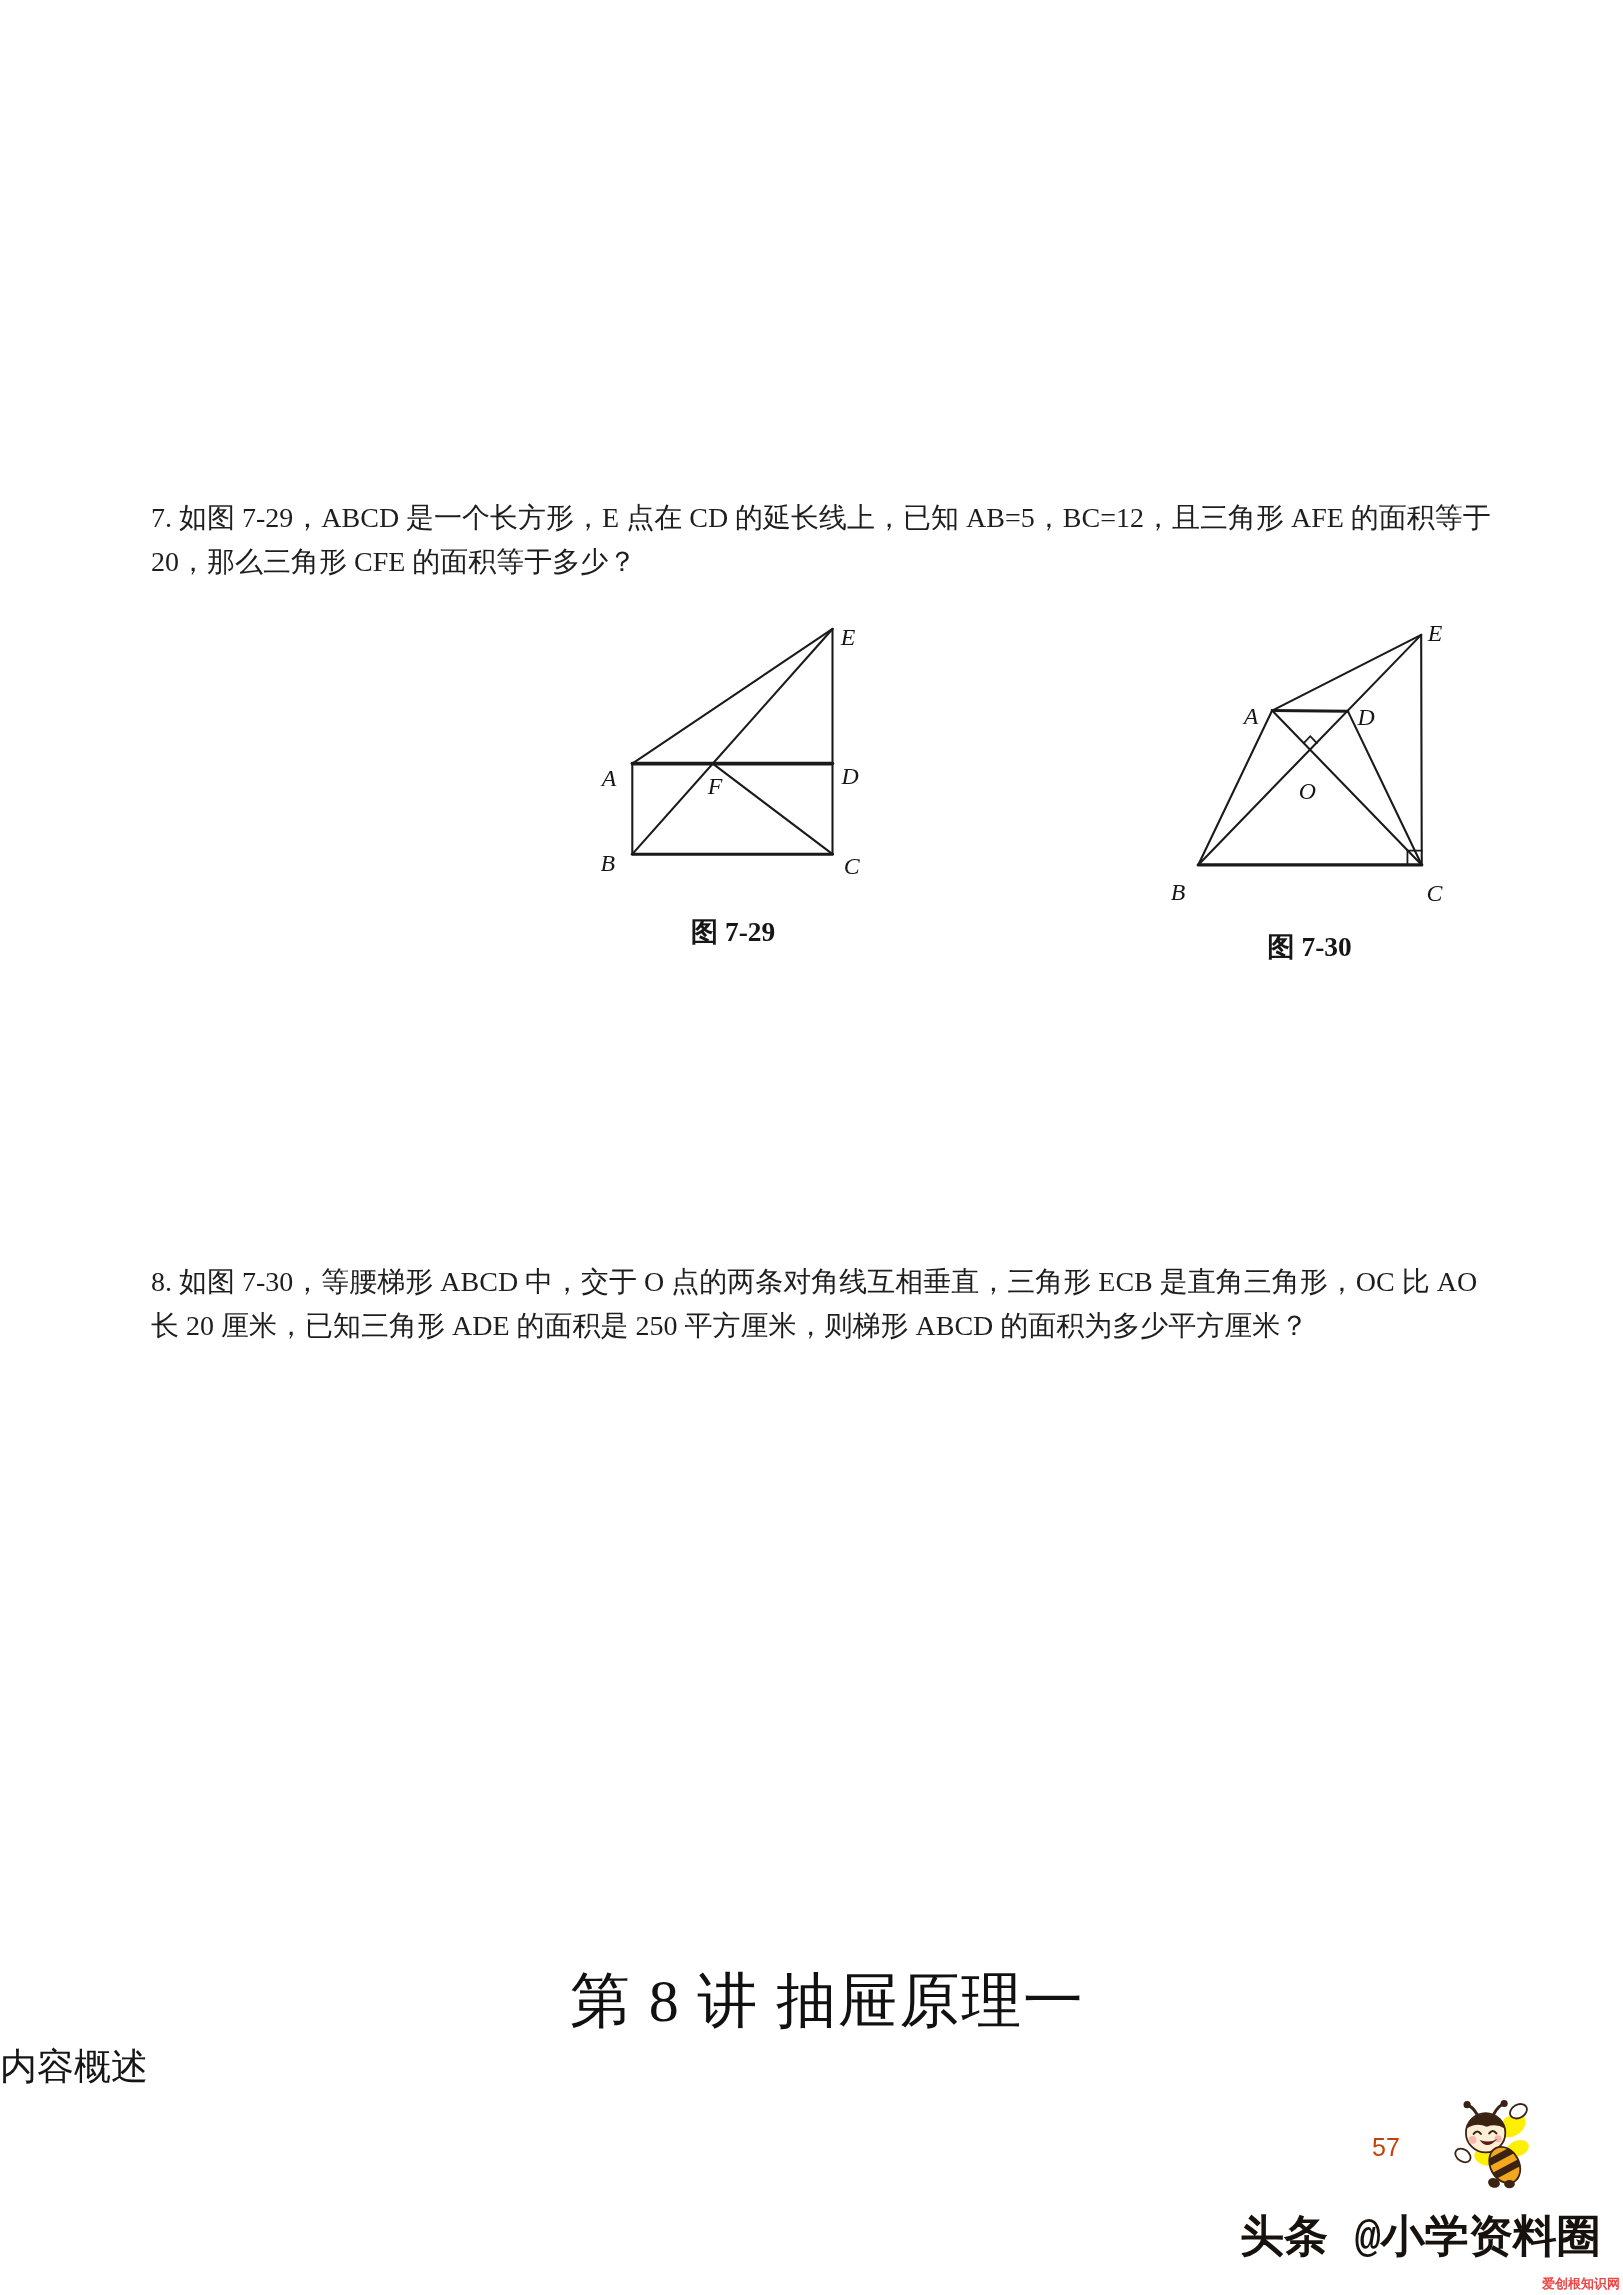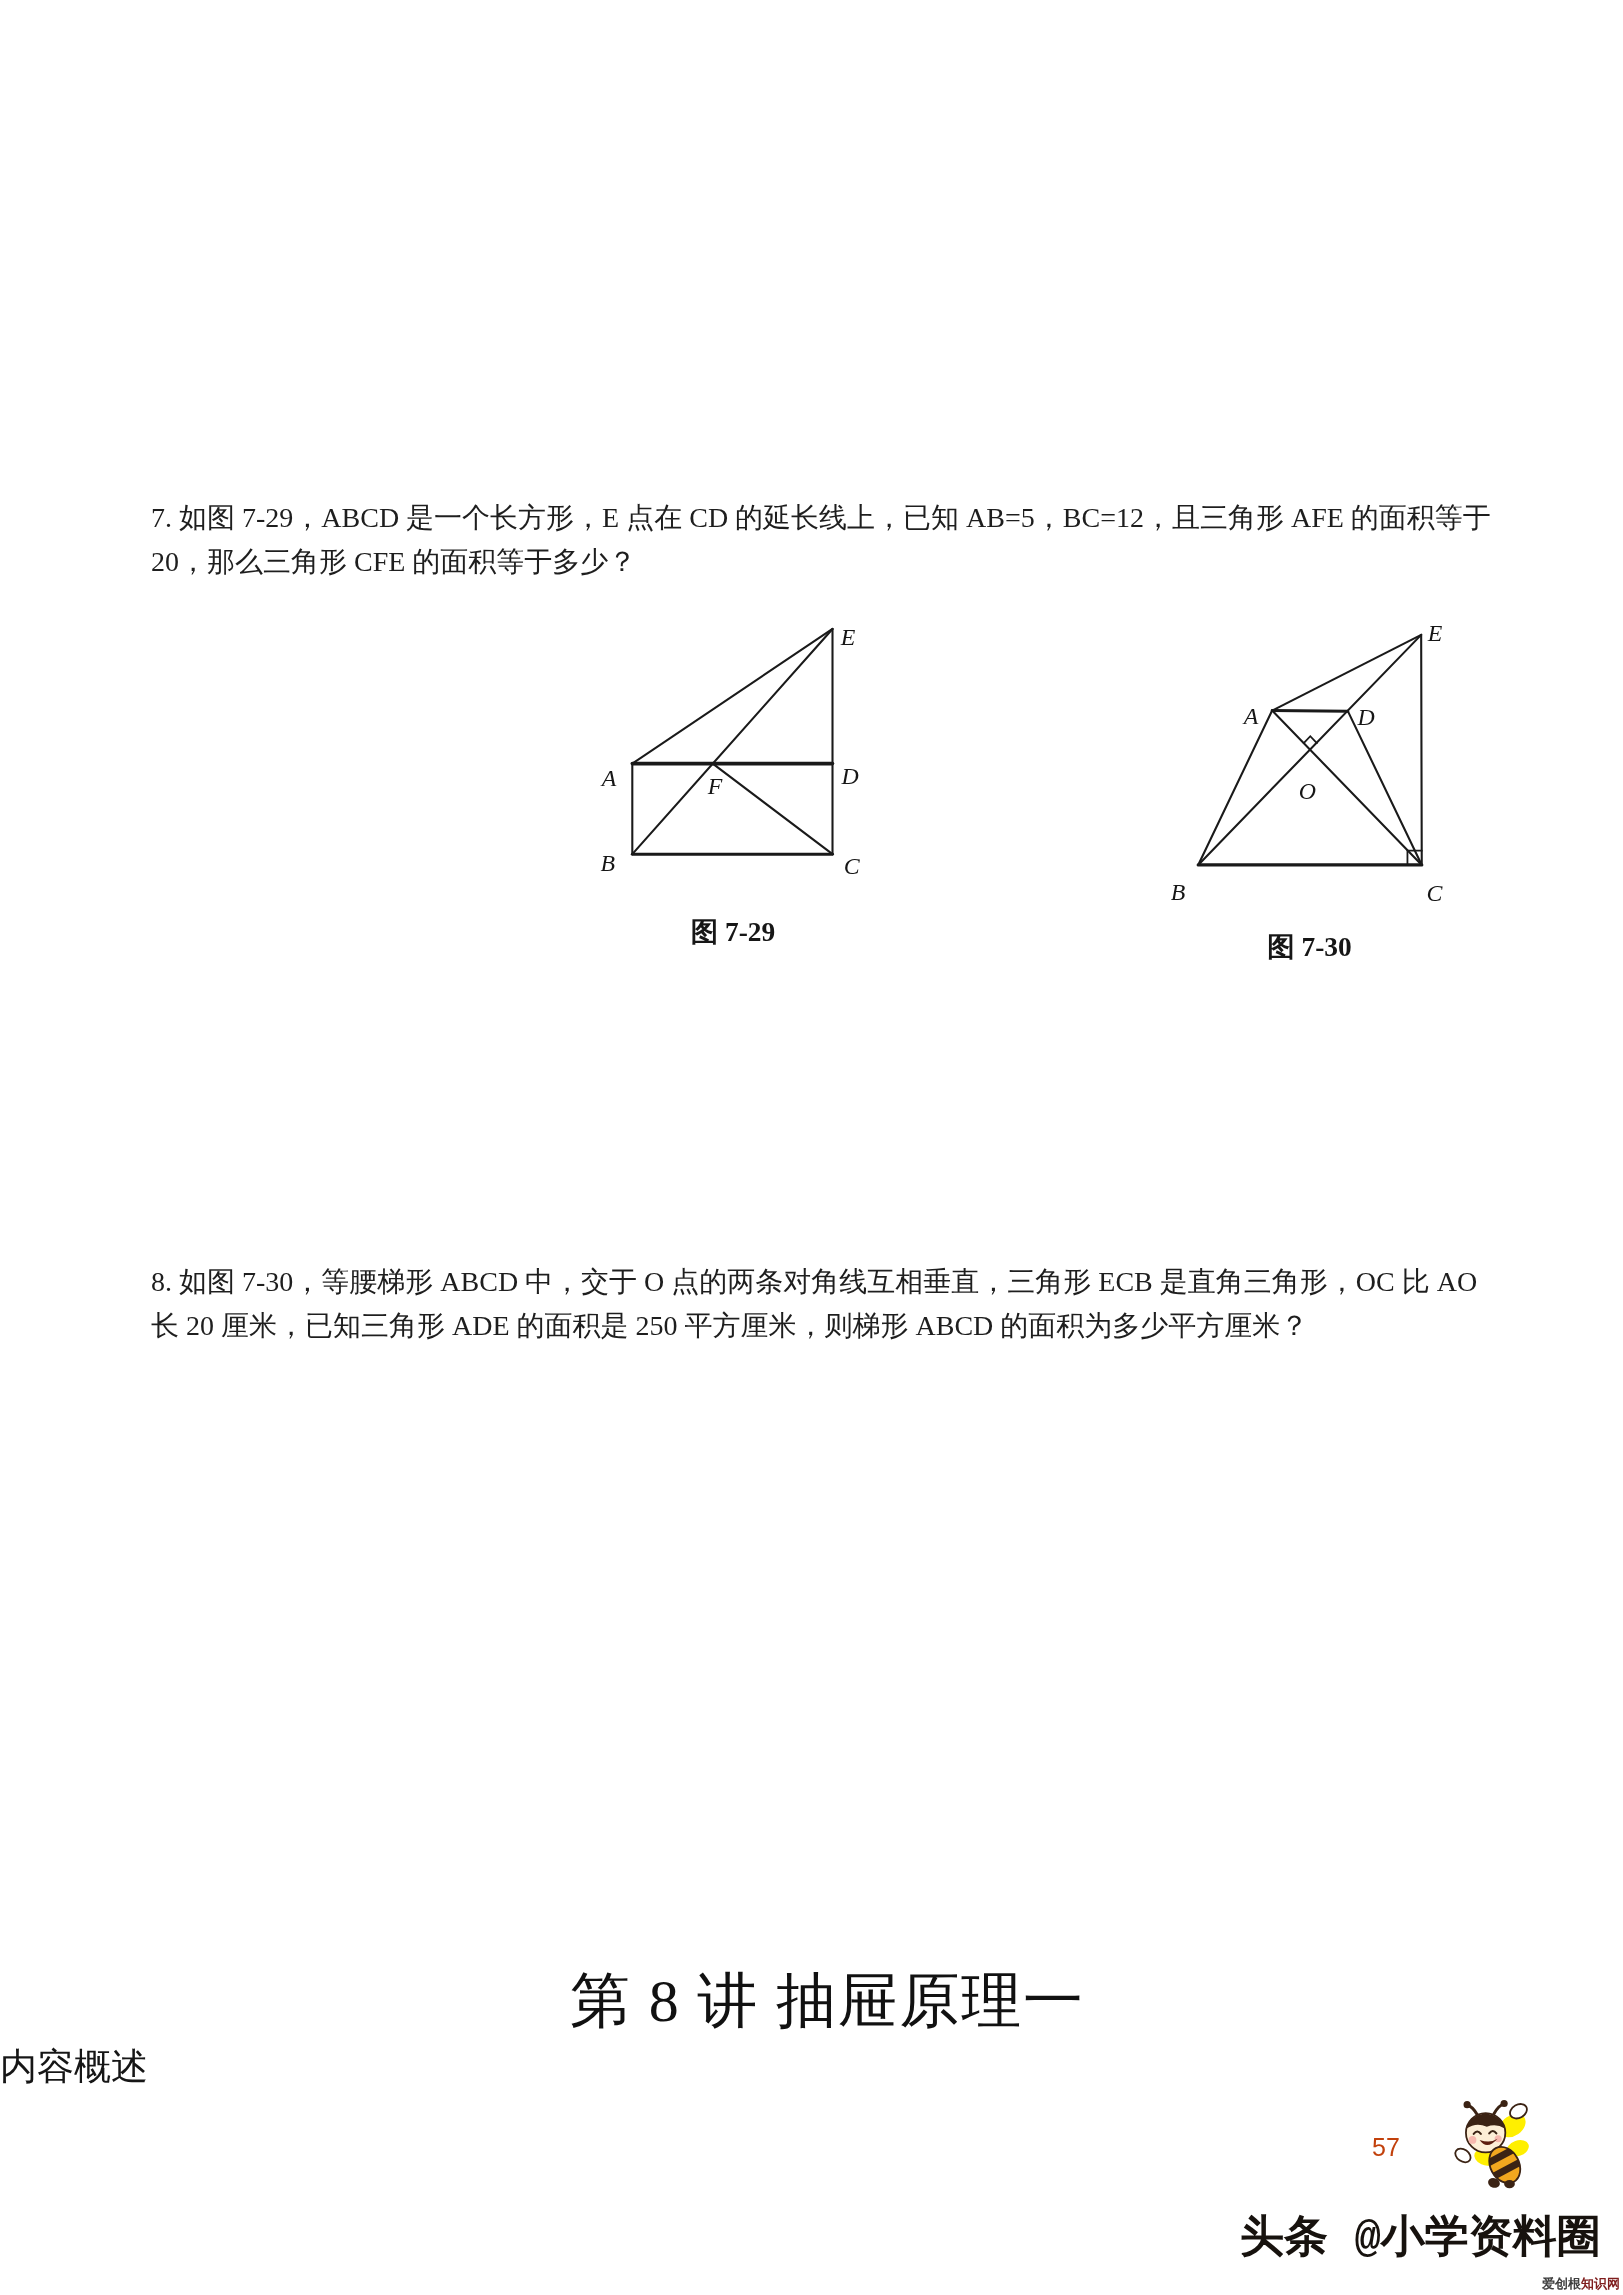"爱创根" .watermark-small .orange { color: #404040 -> #ef4444 }
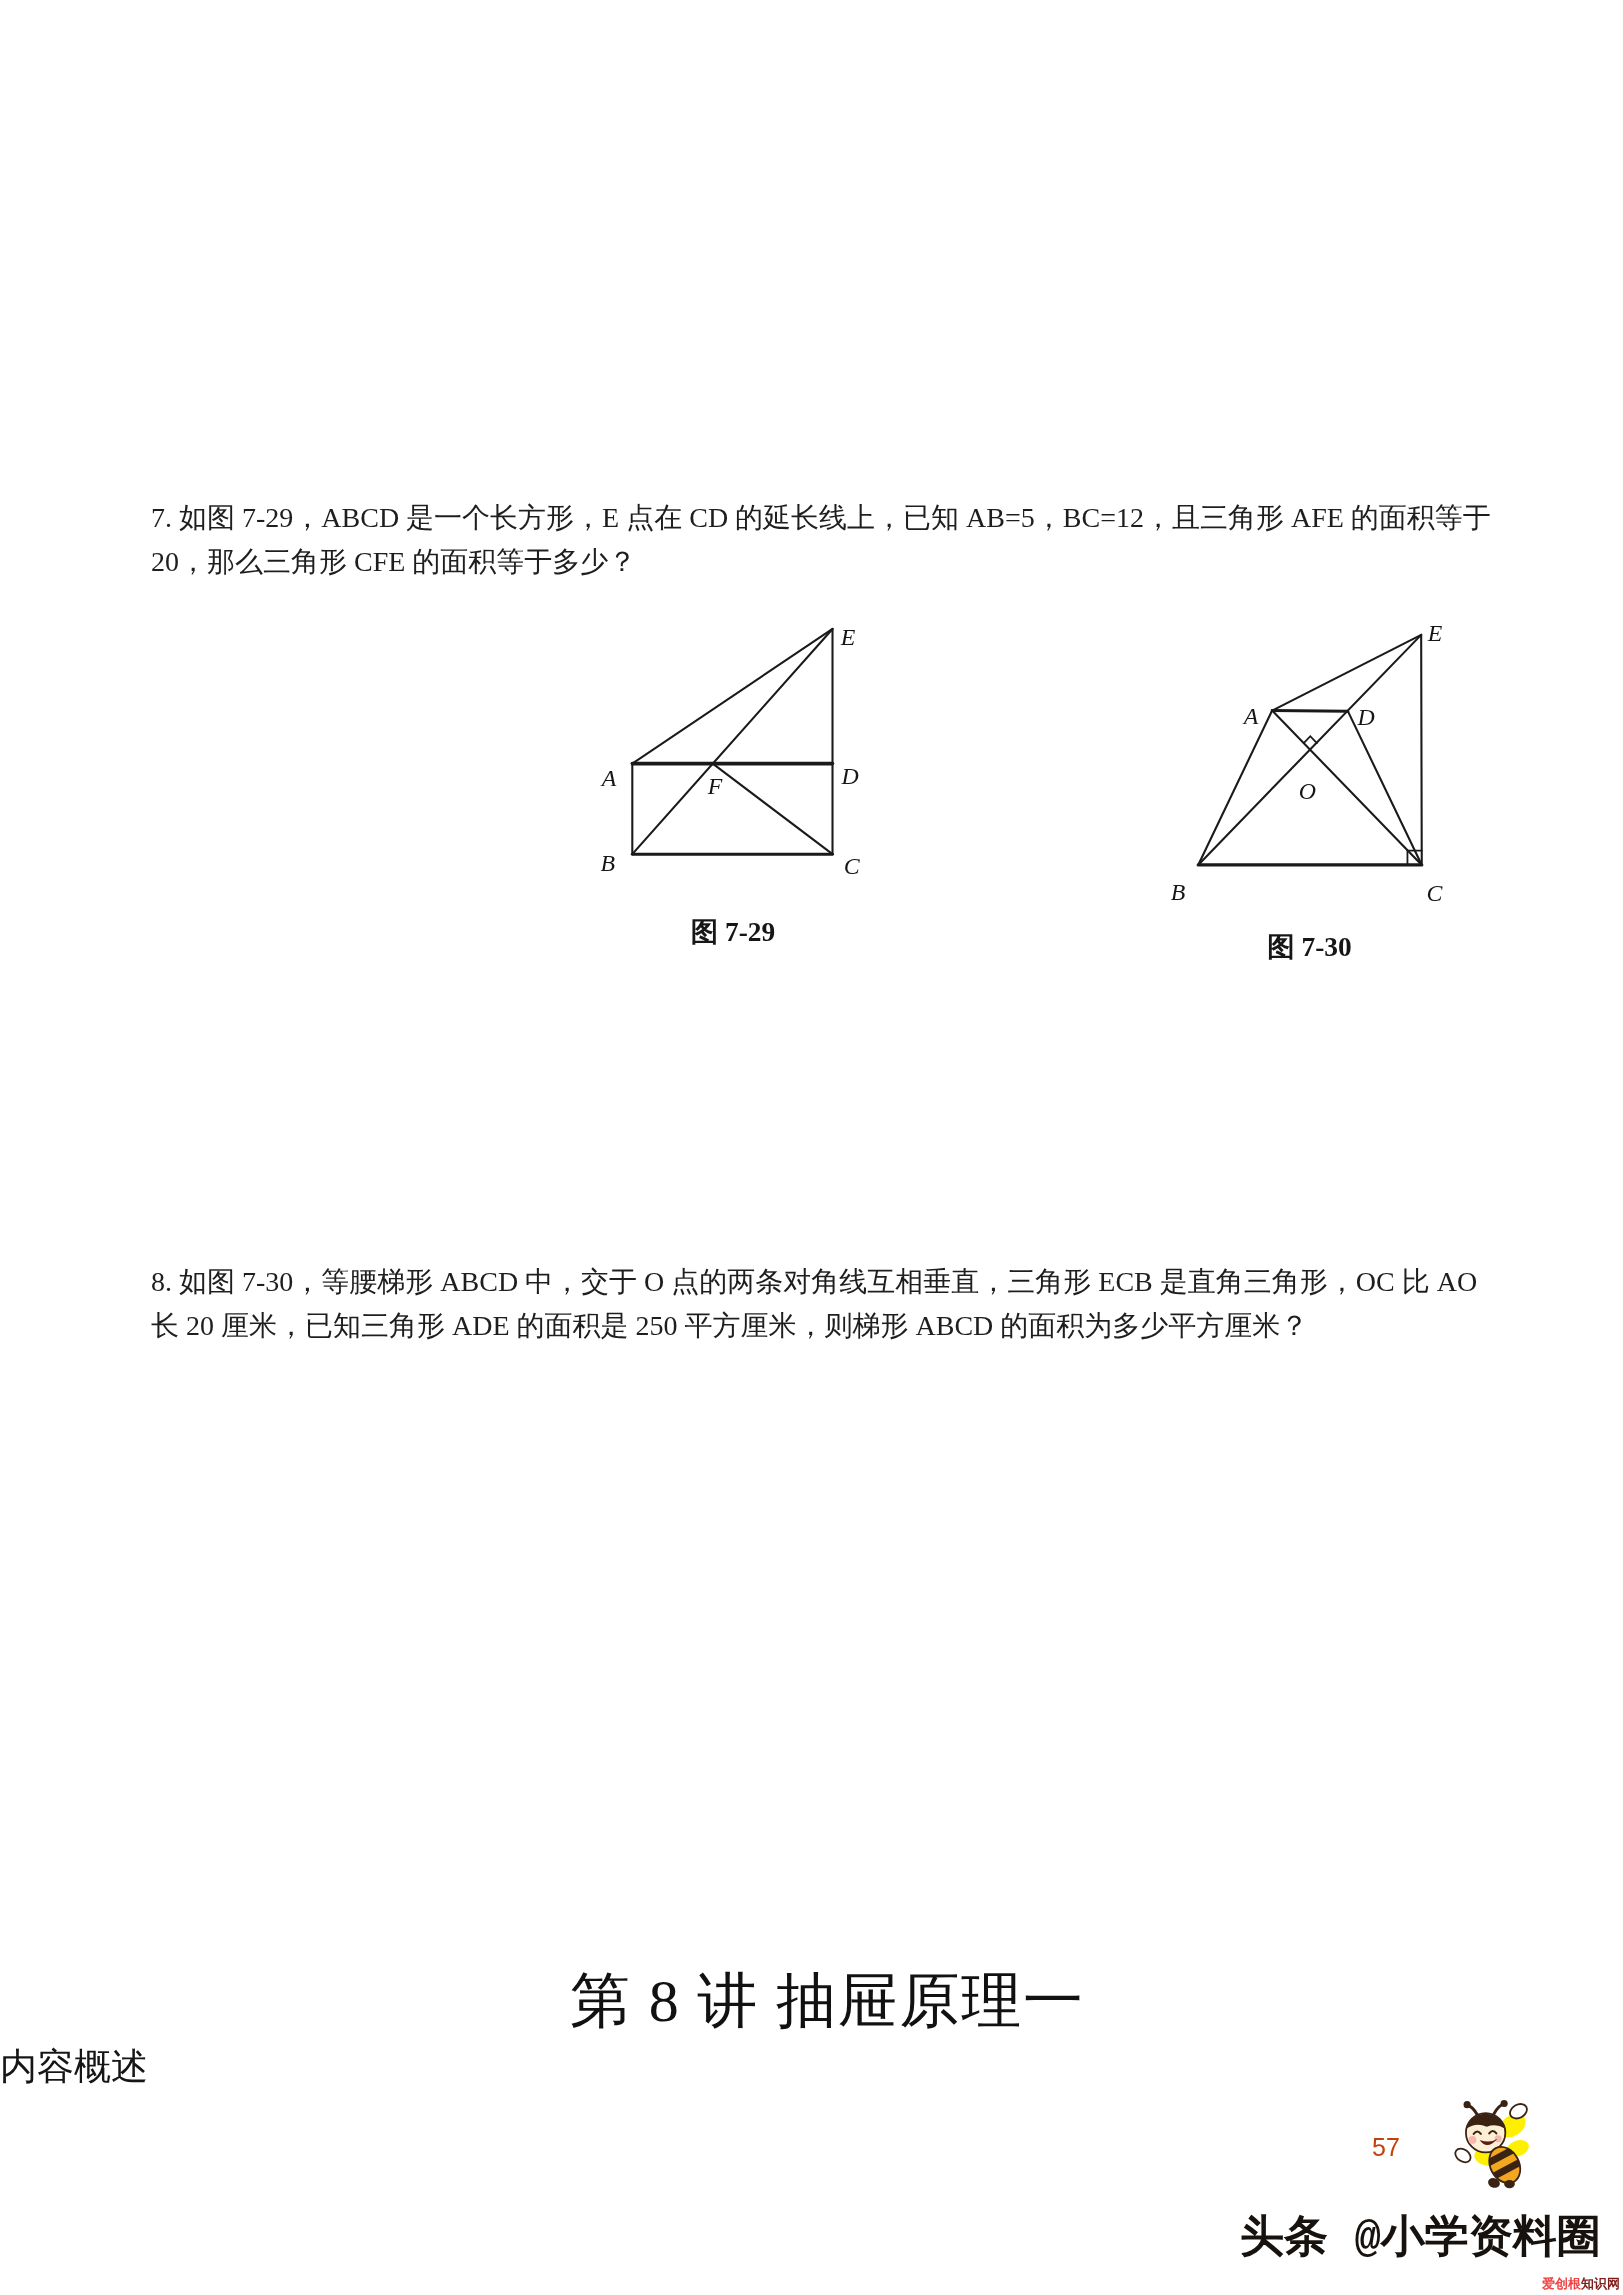"知识网" .watermark-small .gray { color: #7f1d1d -> #ef4444 }
